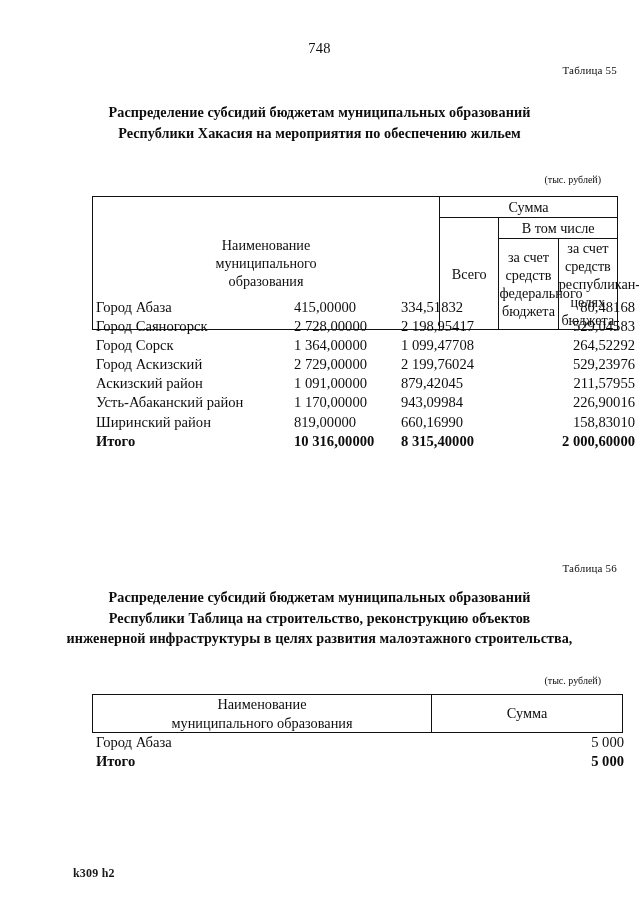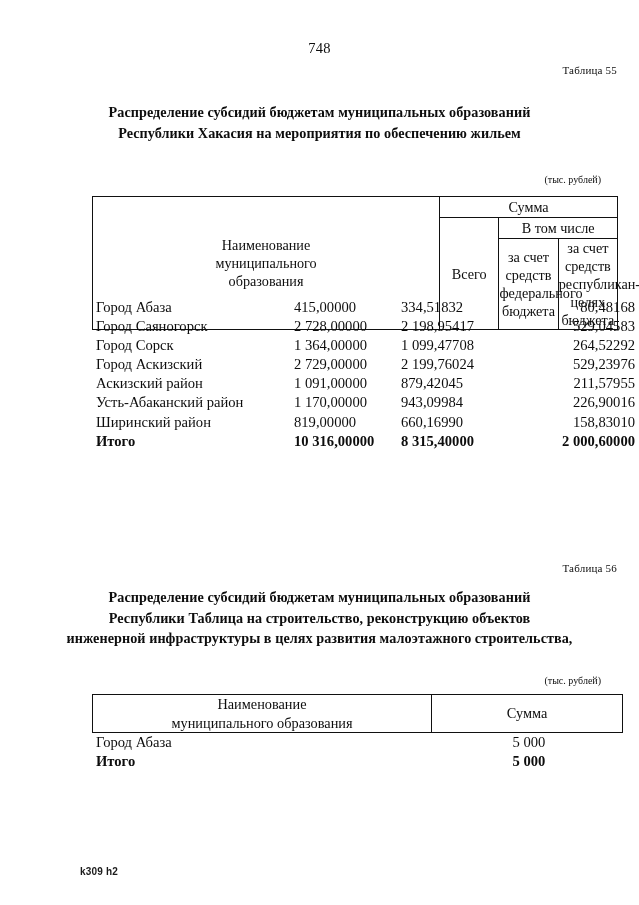"5 000" .rows-56 .s56 { text-align: center -> right }
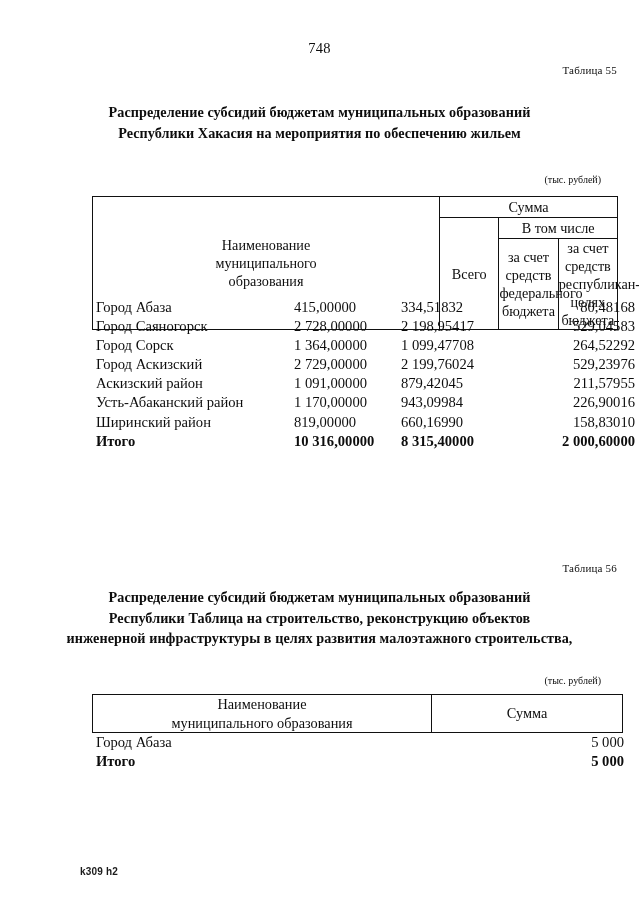"k309 h2" .footer-mark { font-family: Liberation Sans, sans-serif -> Liberation Serif, serif; font-size: 10px -> 12px; left: 80px -> 73px }
